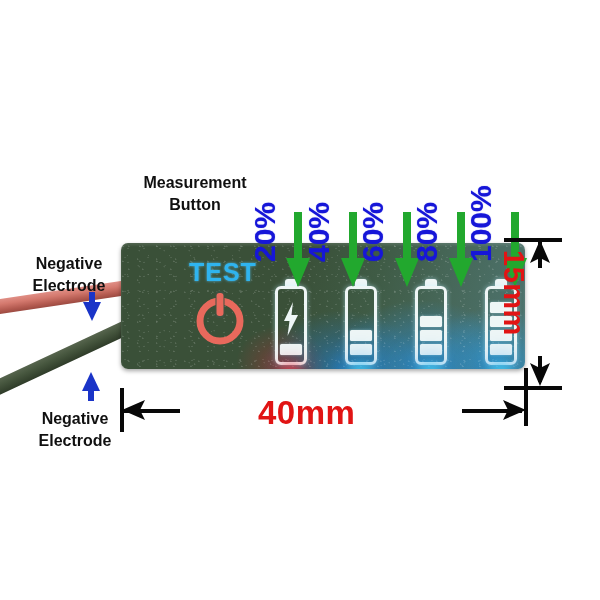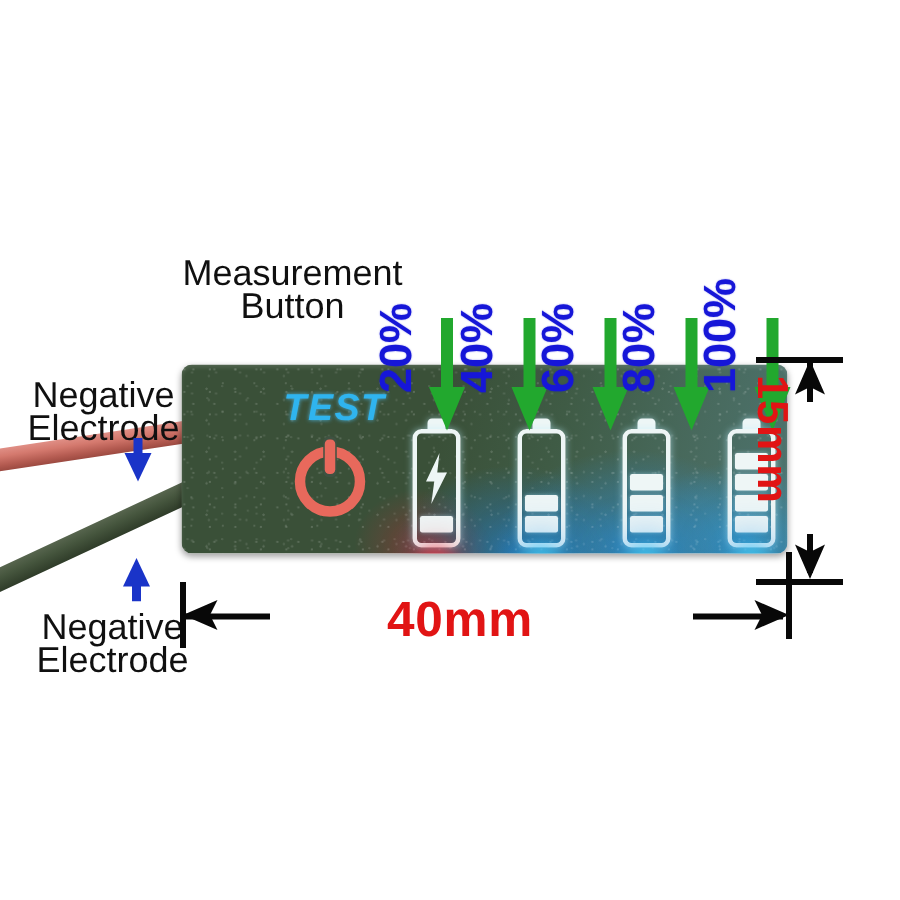"Measurement" .callout { font-size: 24px -> 16px; font-weight: normal -> bold }
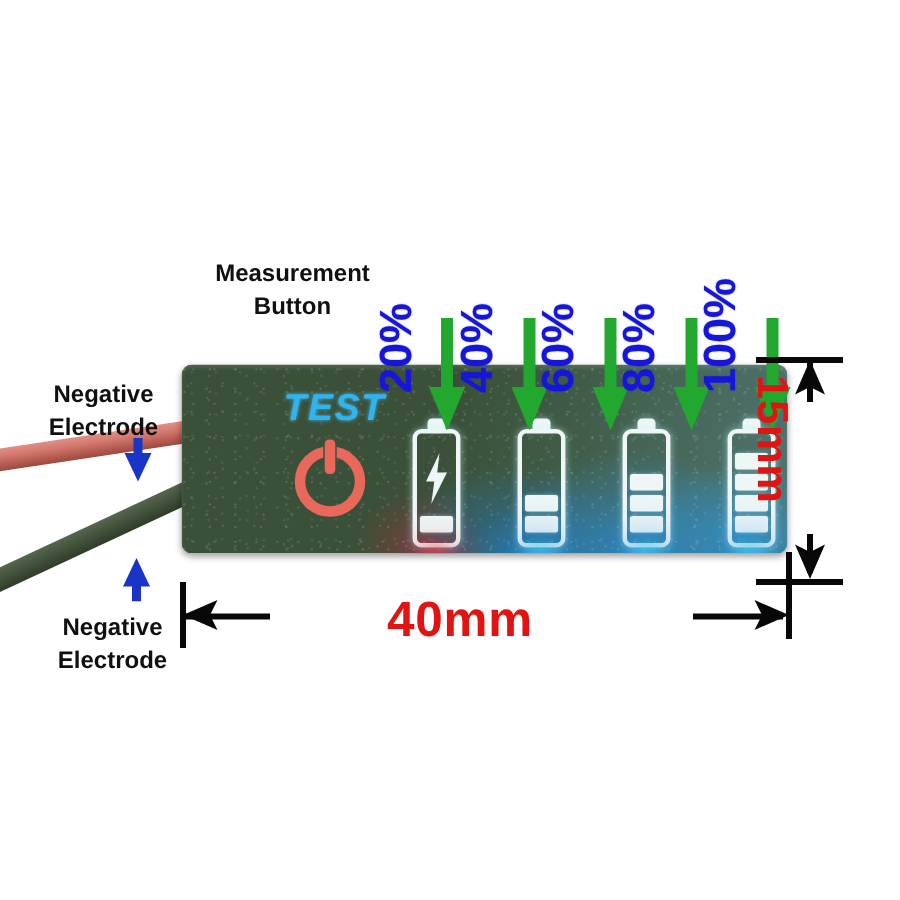"TEST" #board { font-style: italic -> none }
